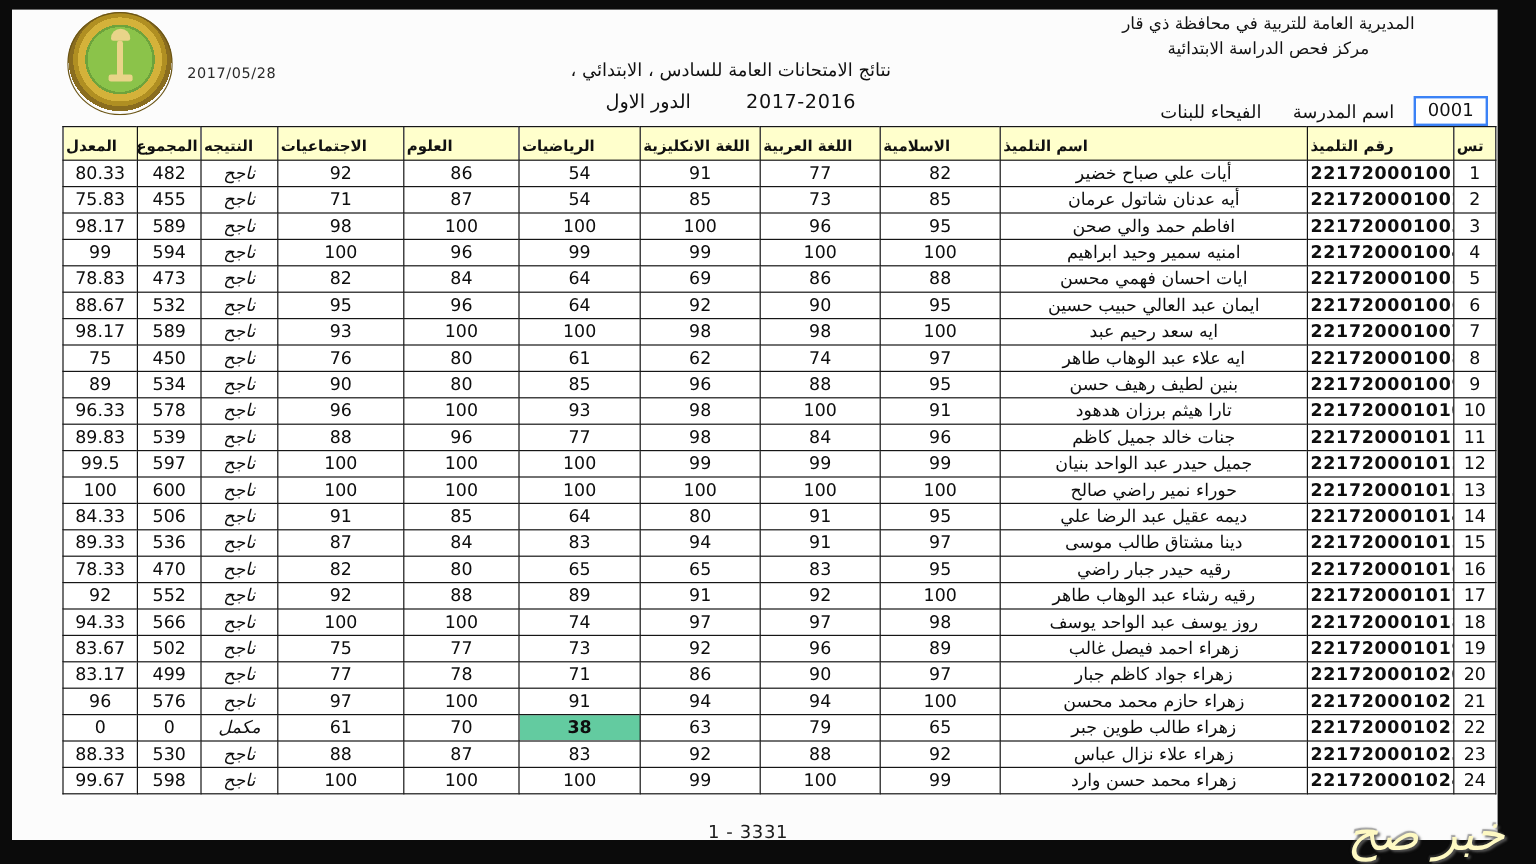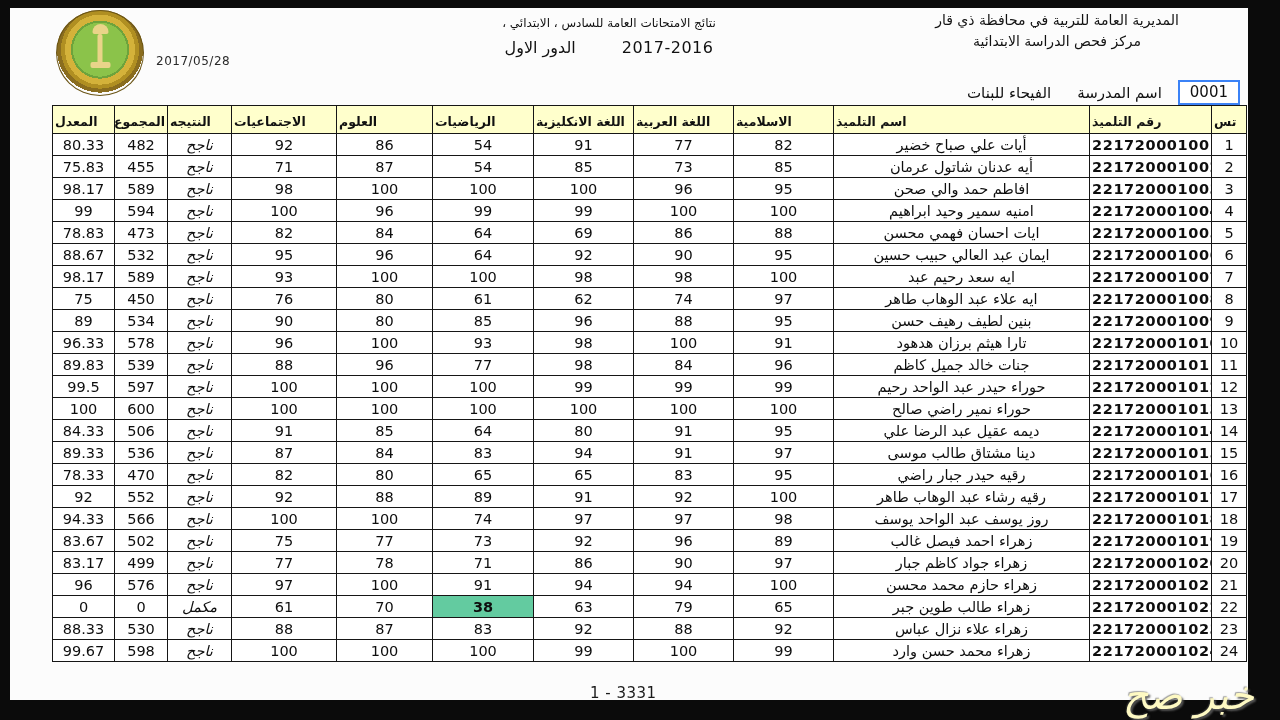"نتائج الامتحانات العامة للسادس ،" .title-line1 { font-size: 12px -> 15px; margin-top: none -> 33px }
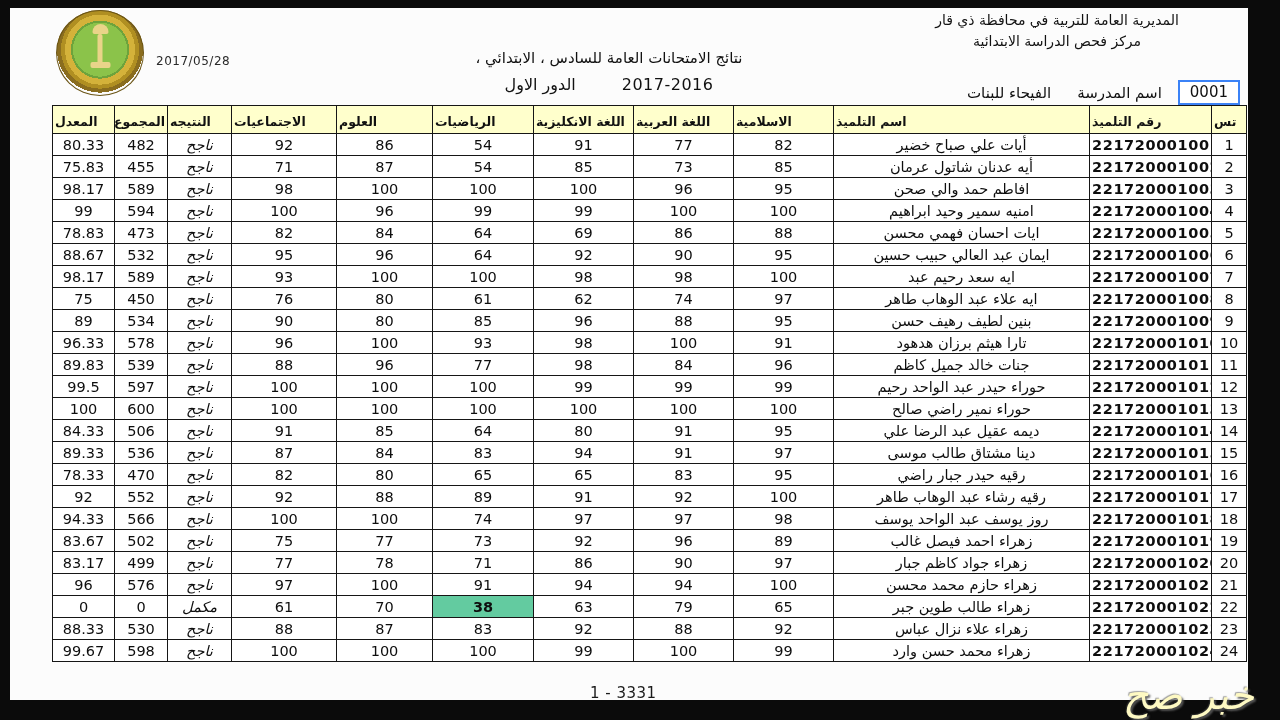"حوراء حيدر عبد الواحد رحيم" td.name { text: حوراء حيدر عبد الواحد رحيم -> جميل حيدر عبد الواحد بنيان }
